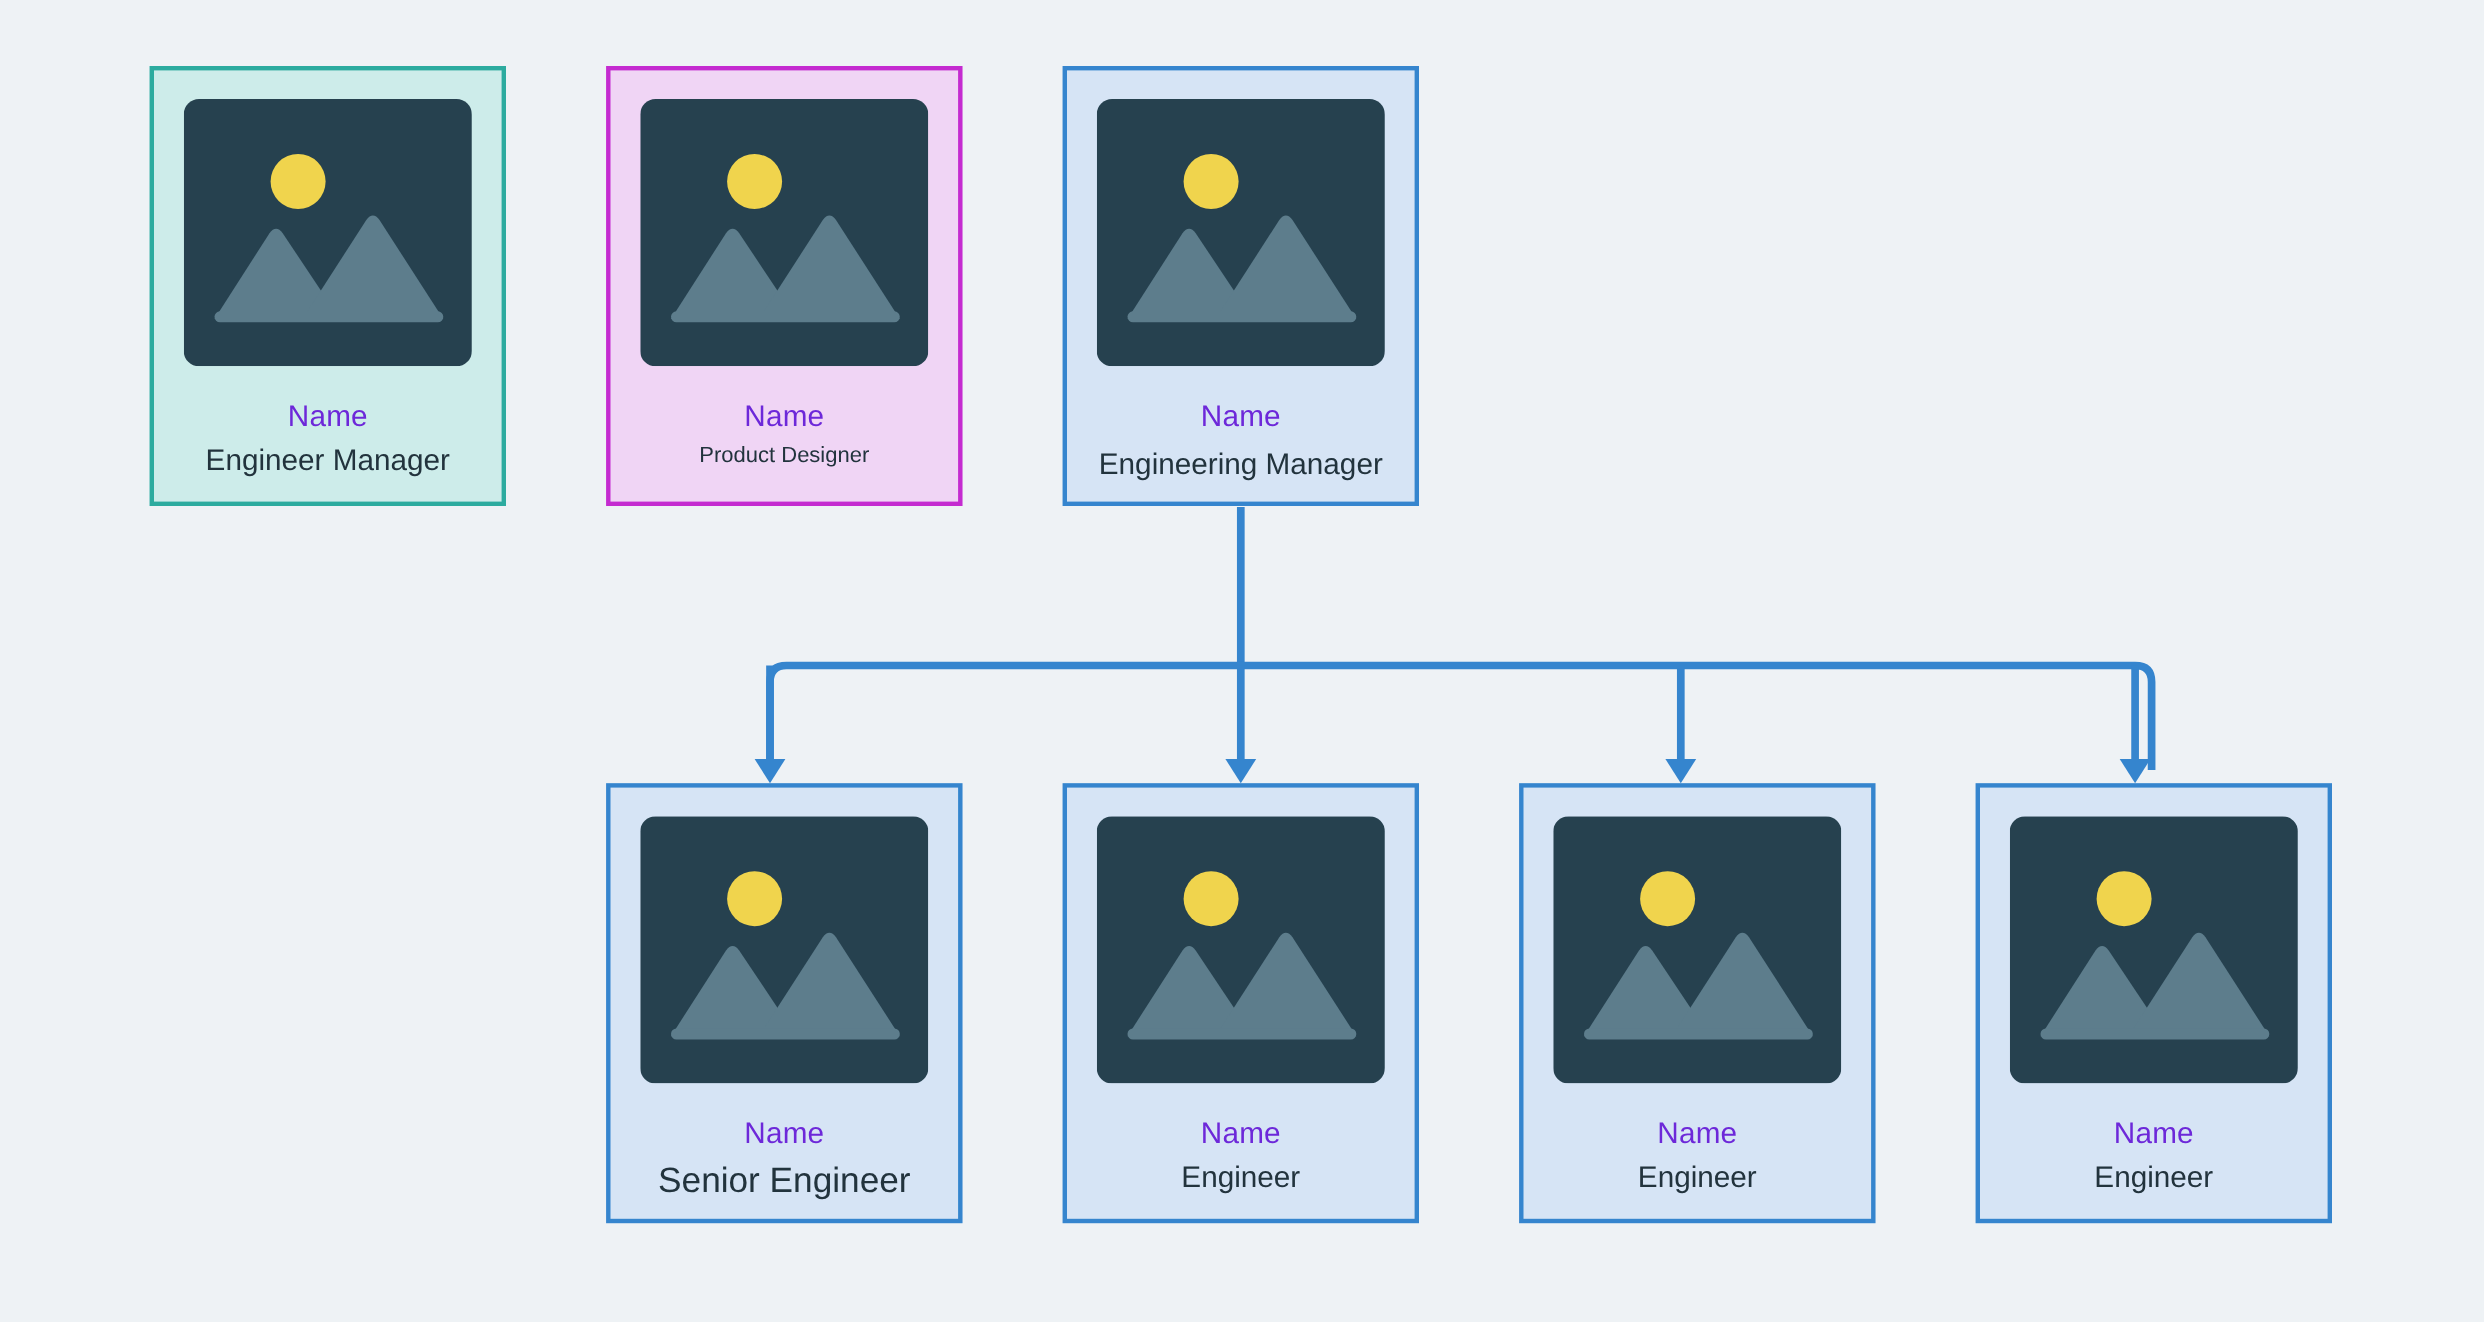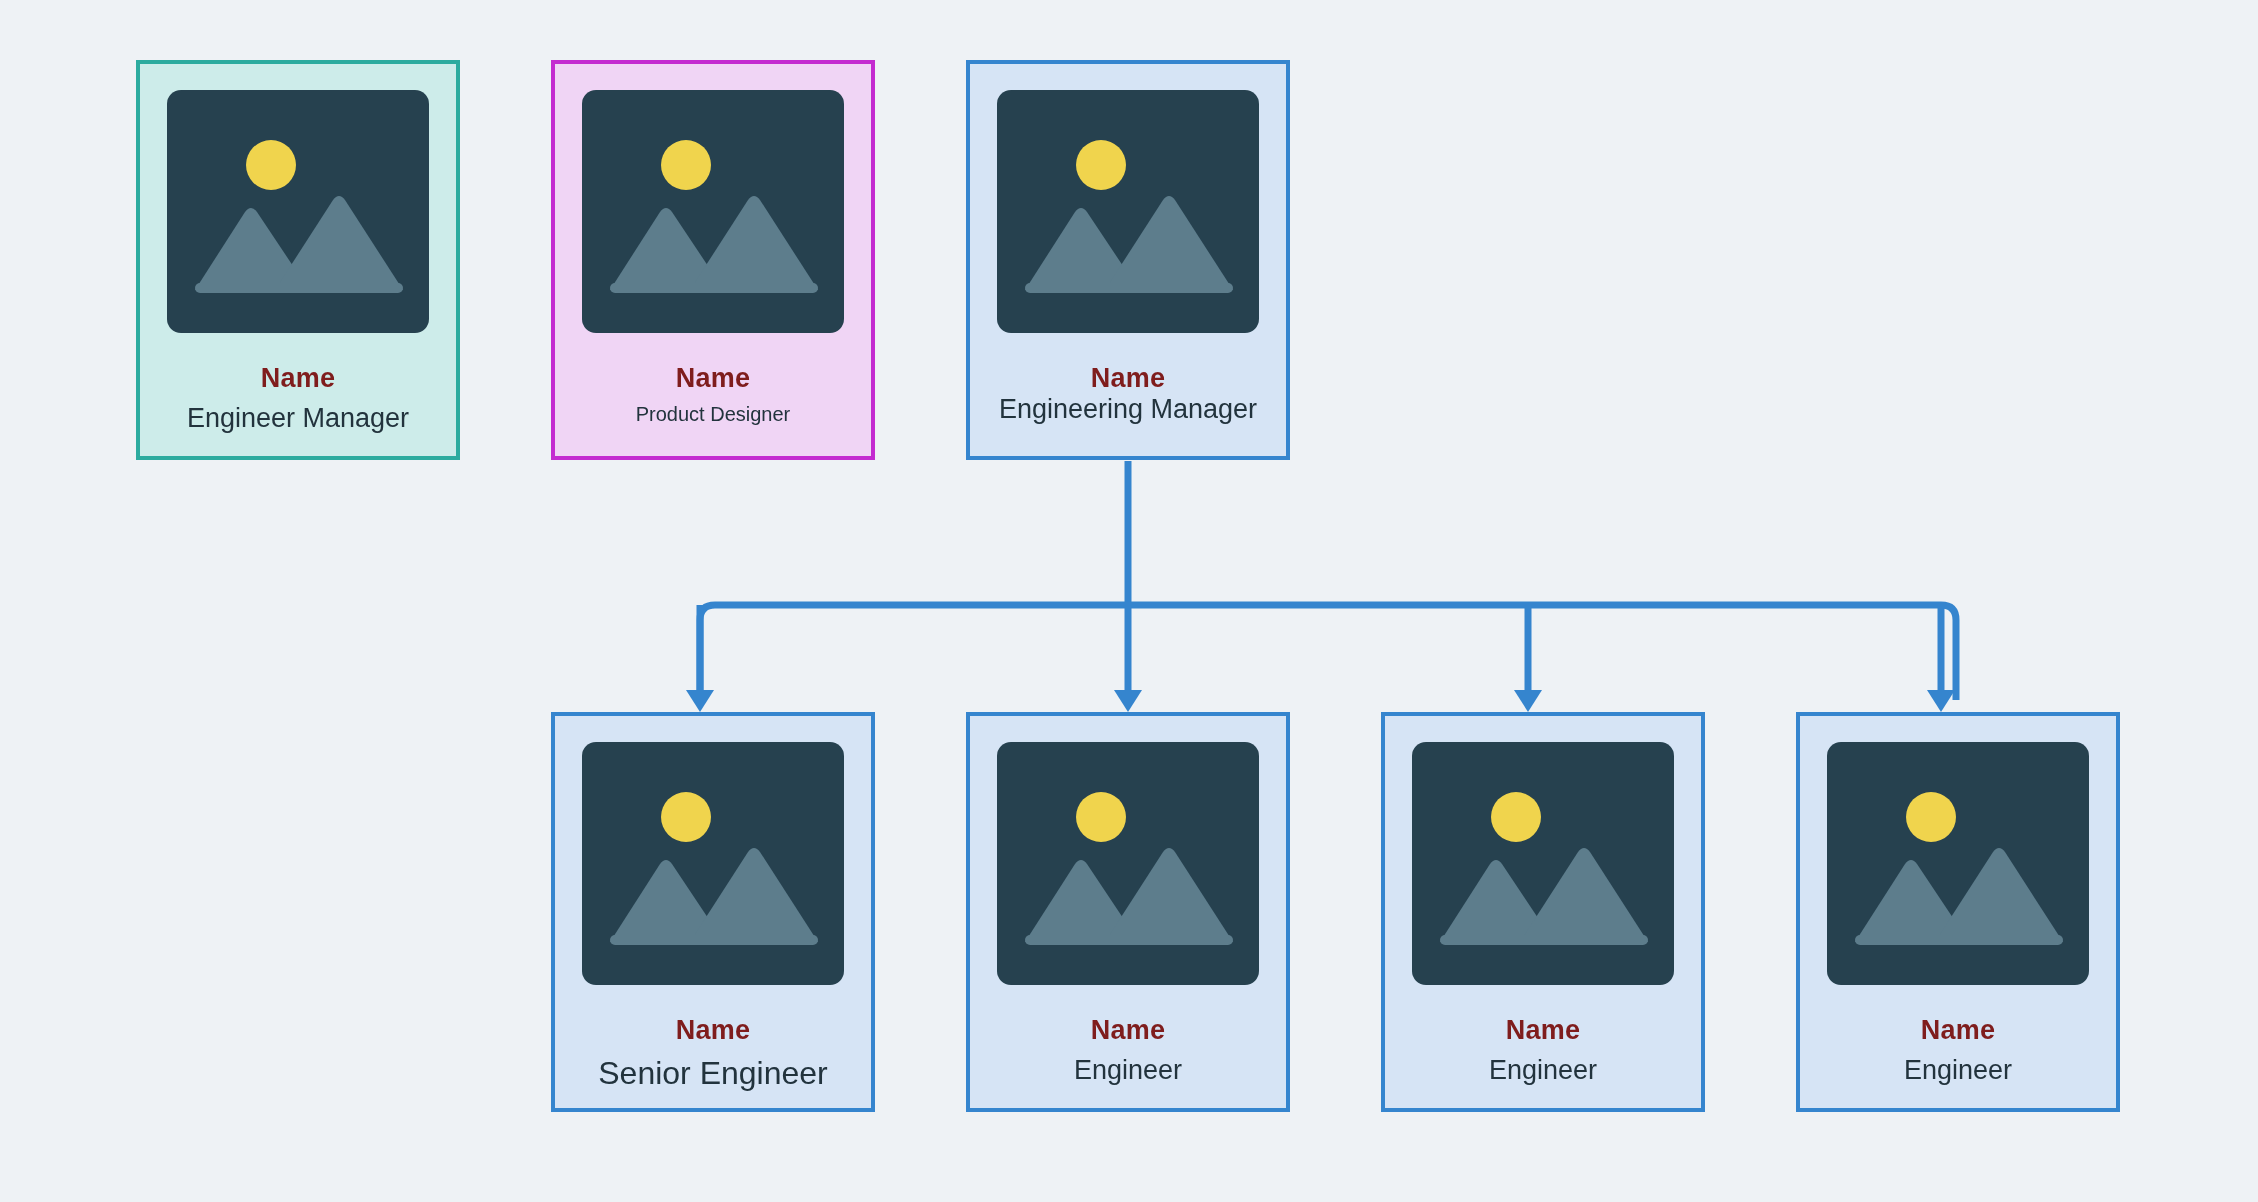"Name" .card-name { color: #7f1d1d -> #6d28d9; font-weight: bold -> normal }
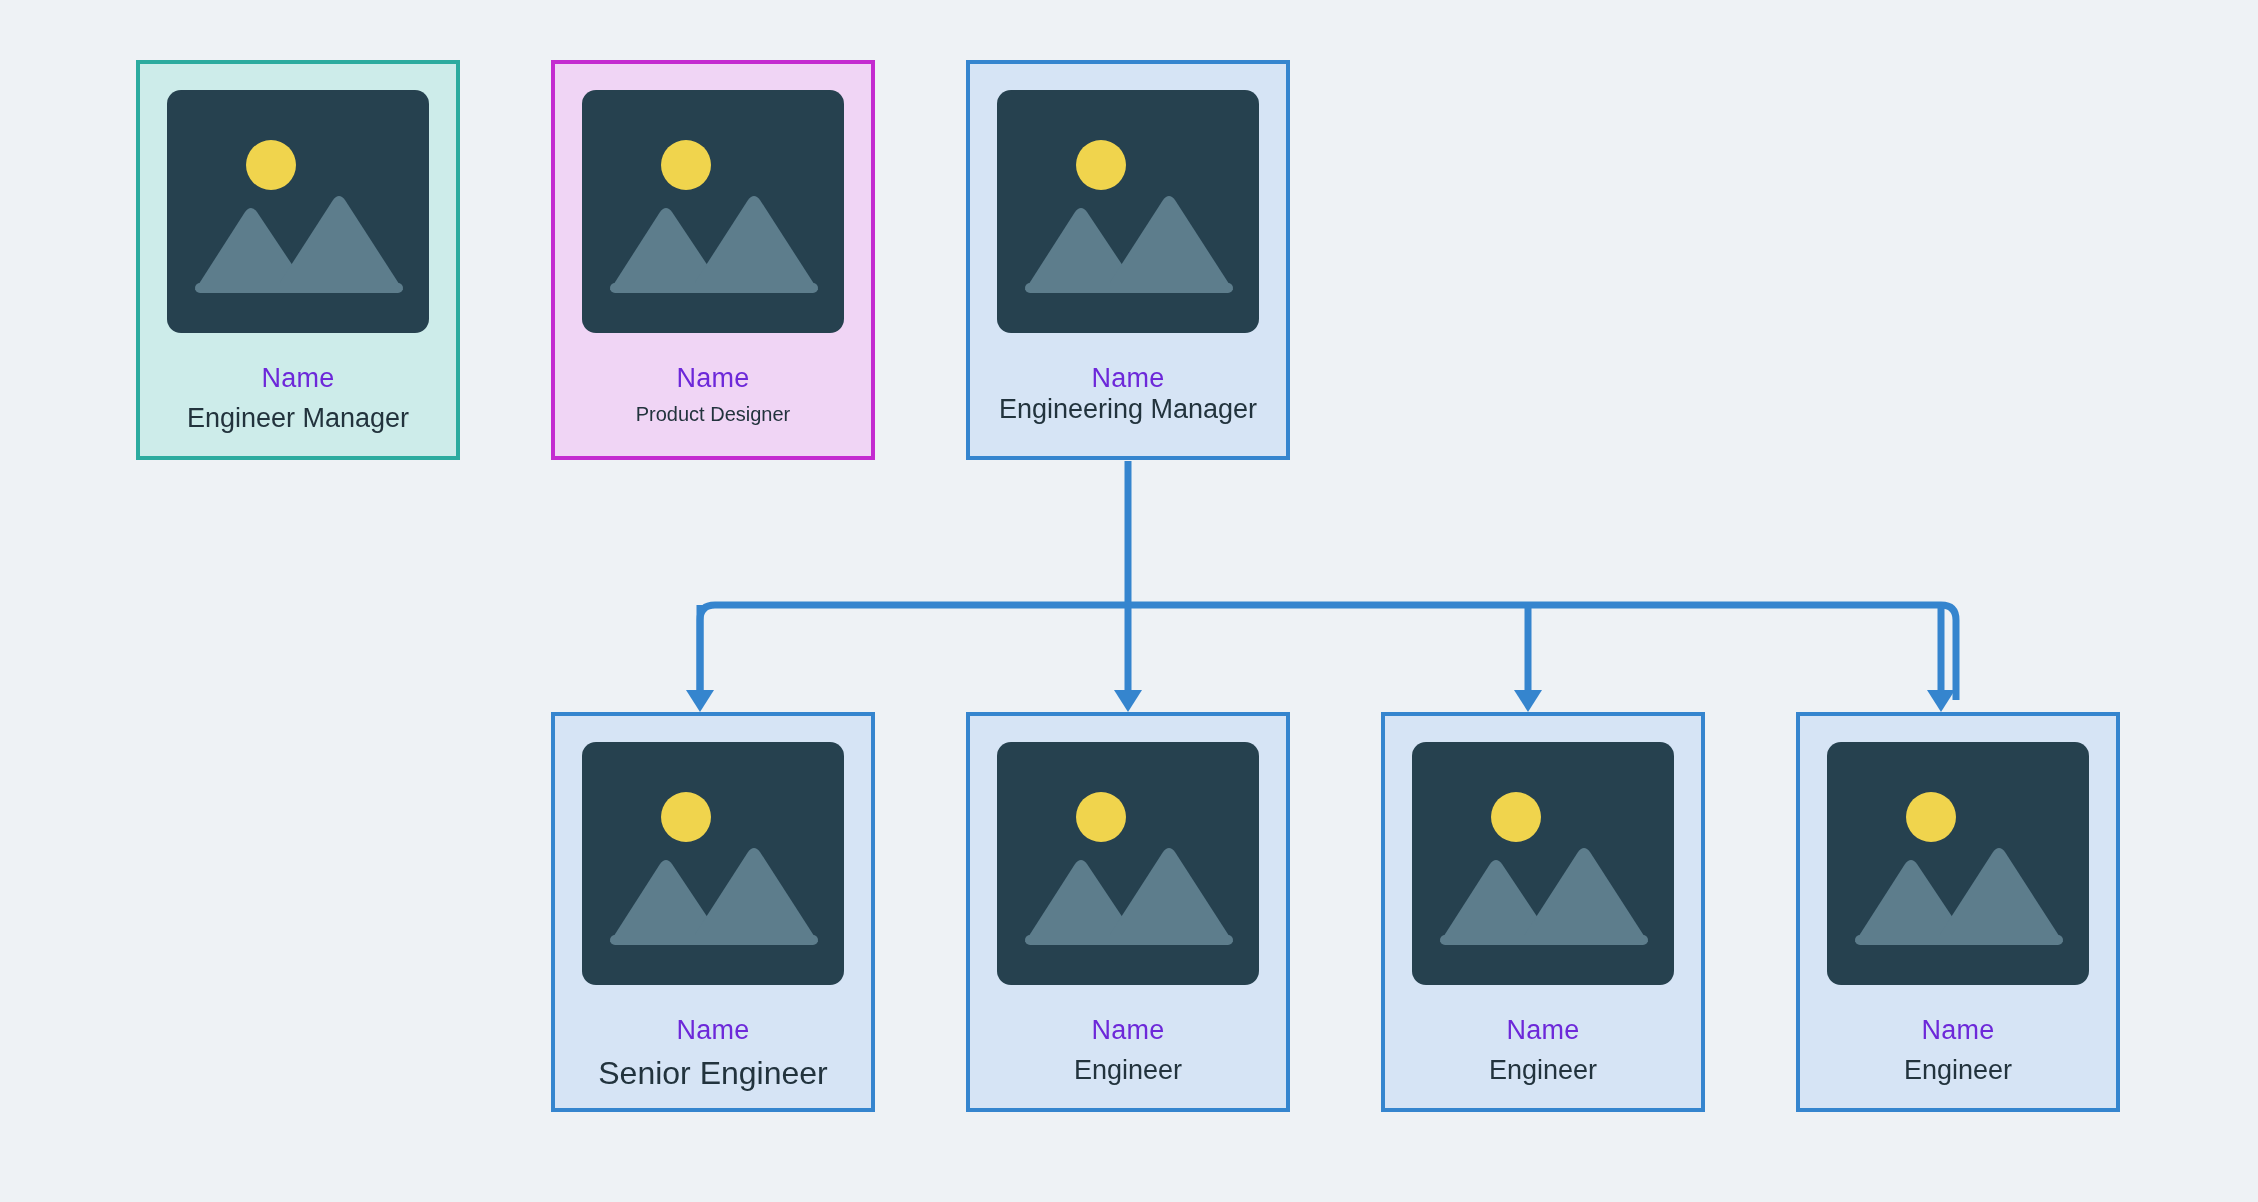"Engineering Manager" div.card-role { margin-top: 0 -> 13px }
